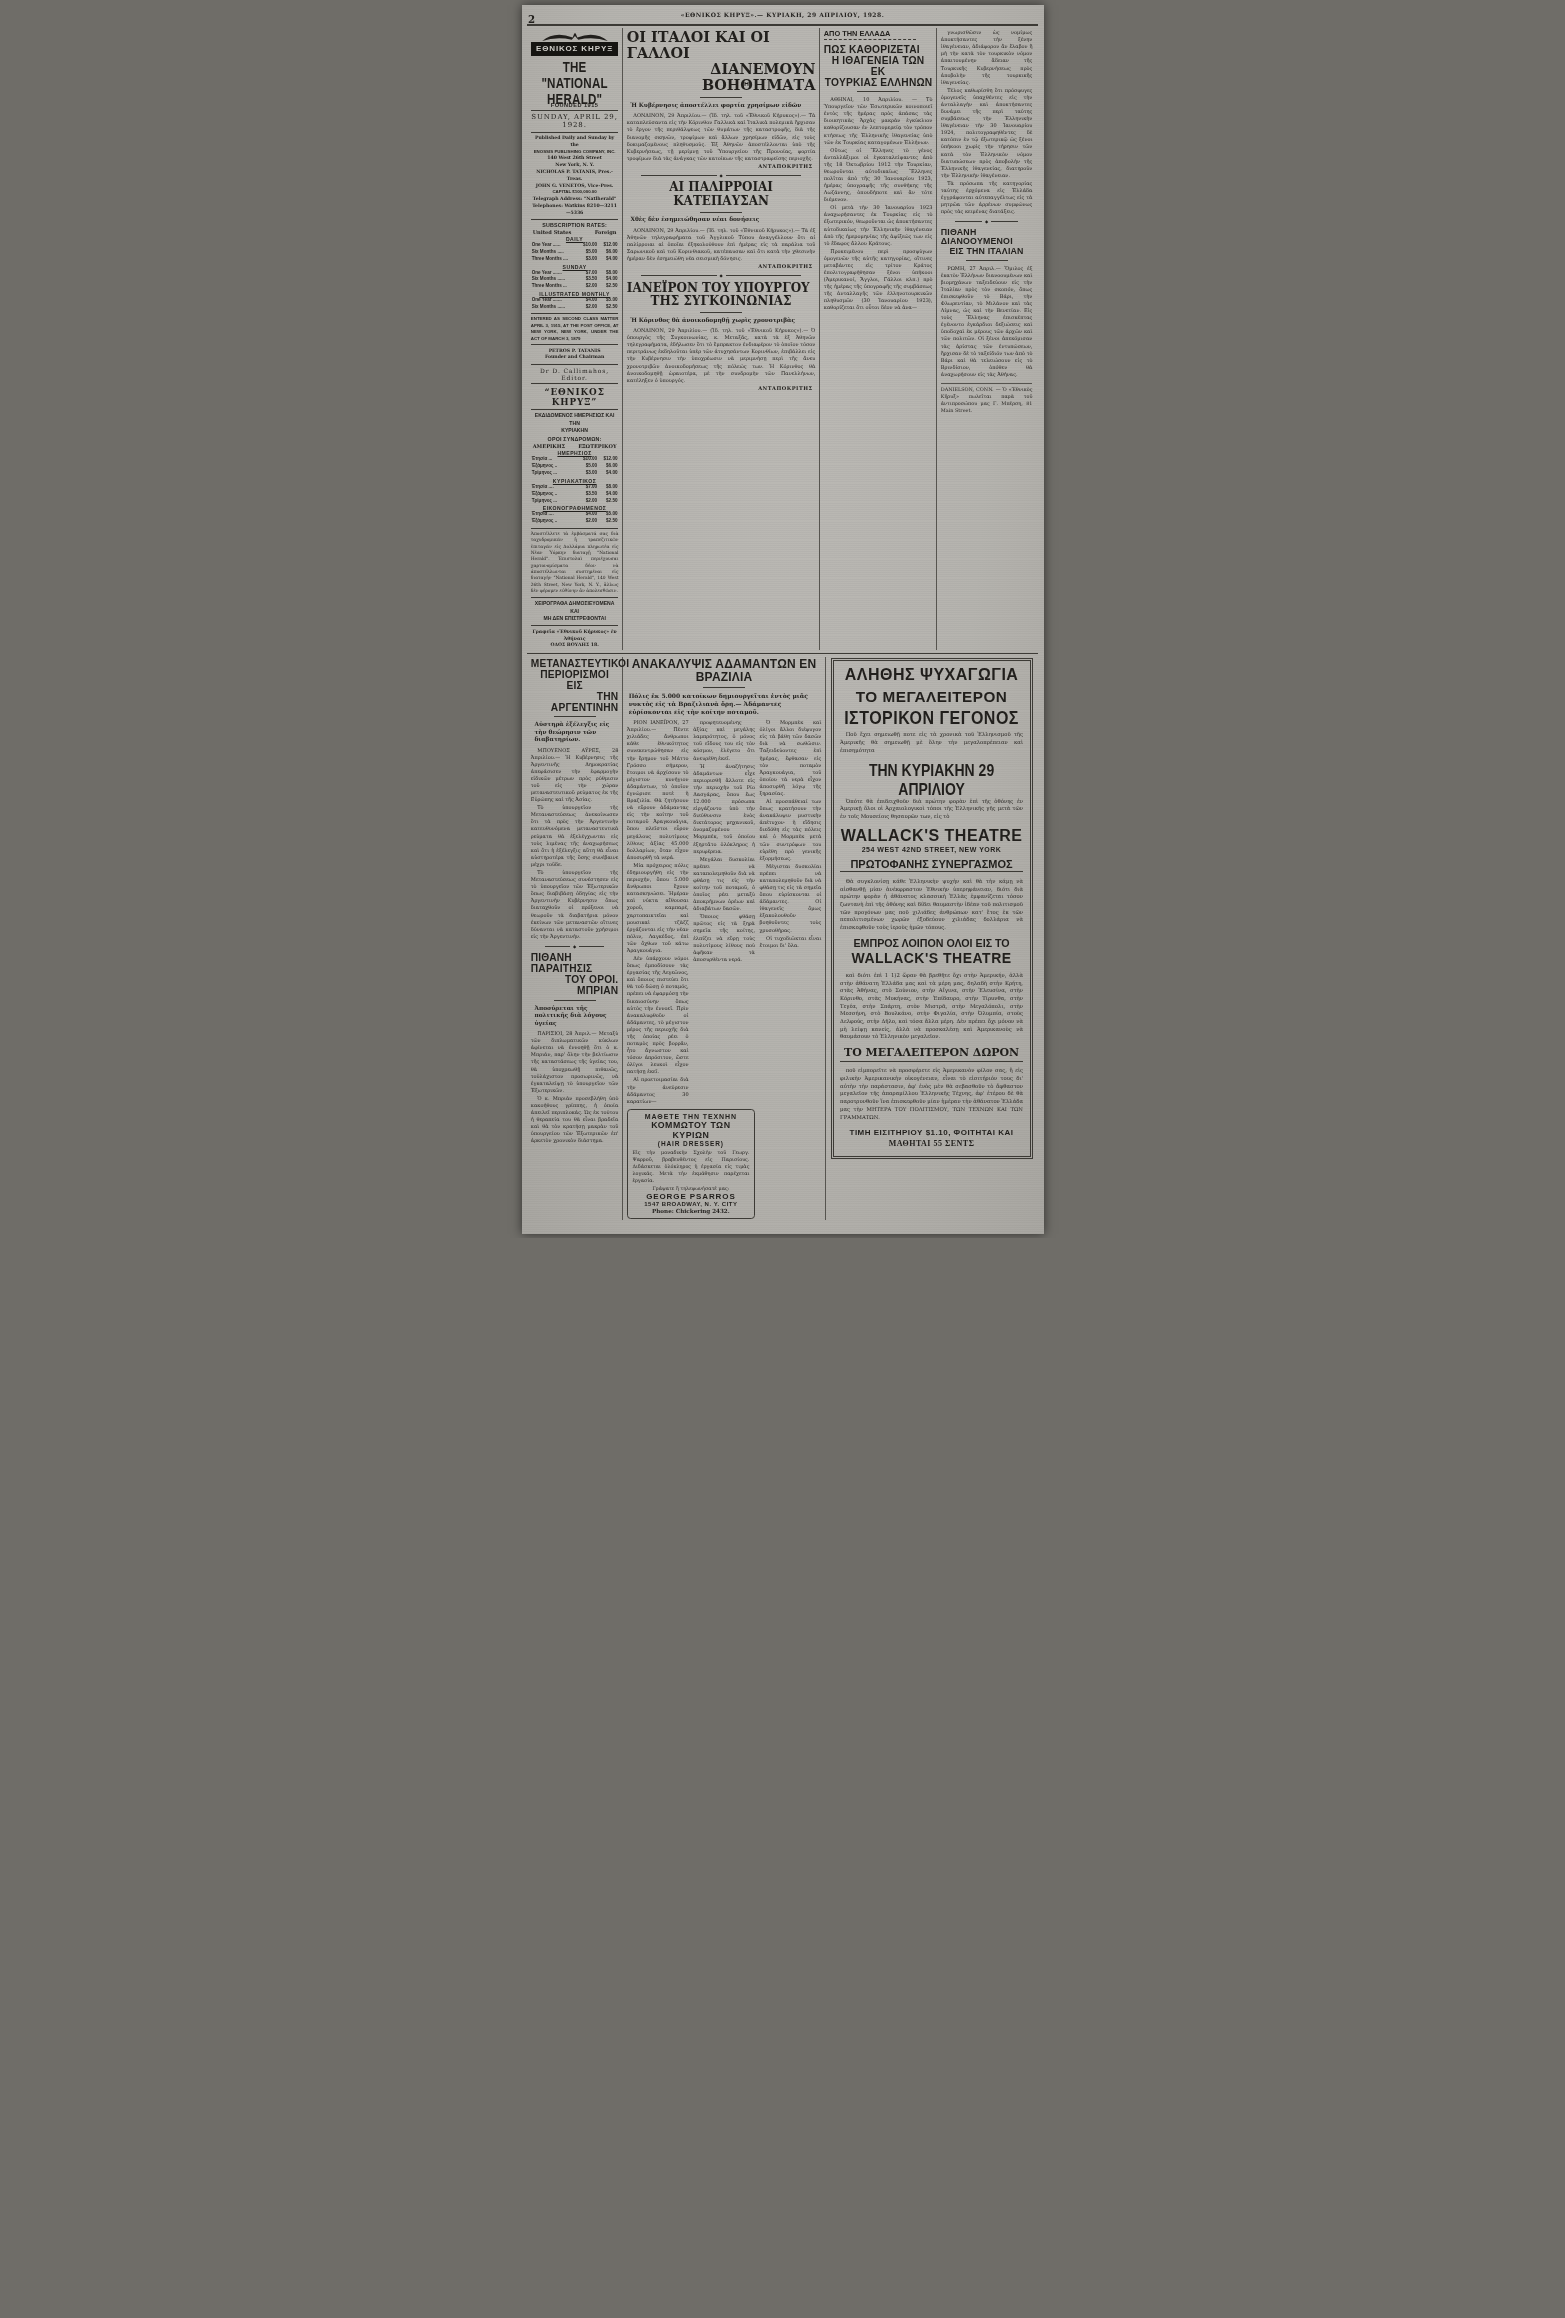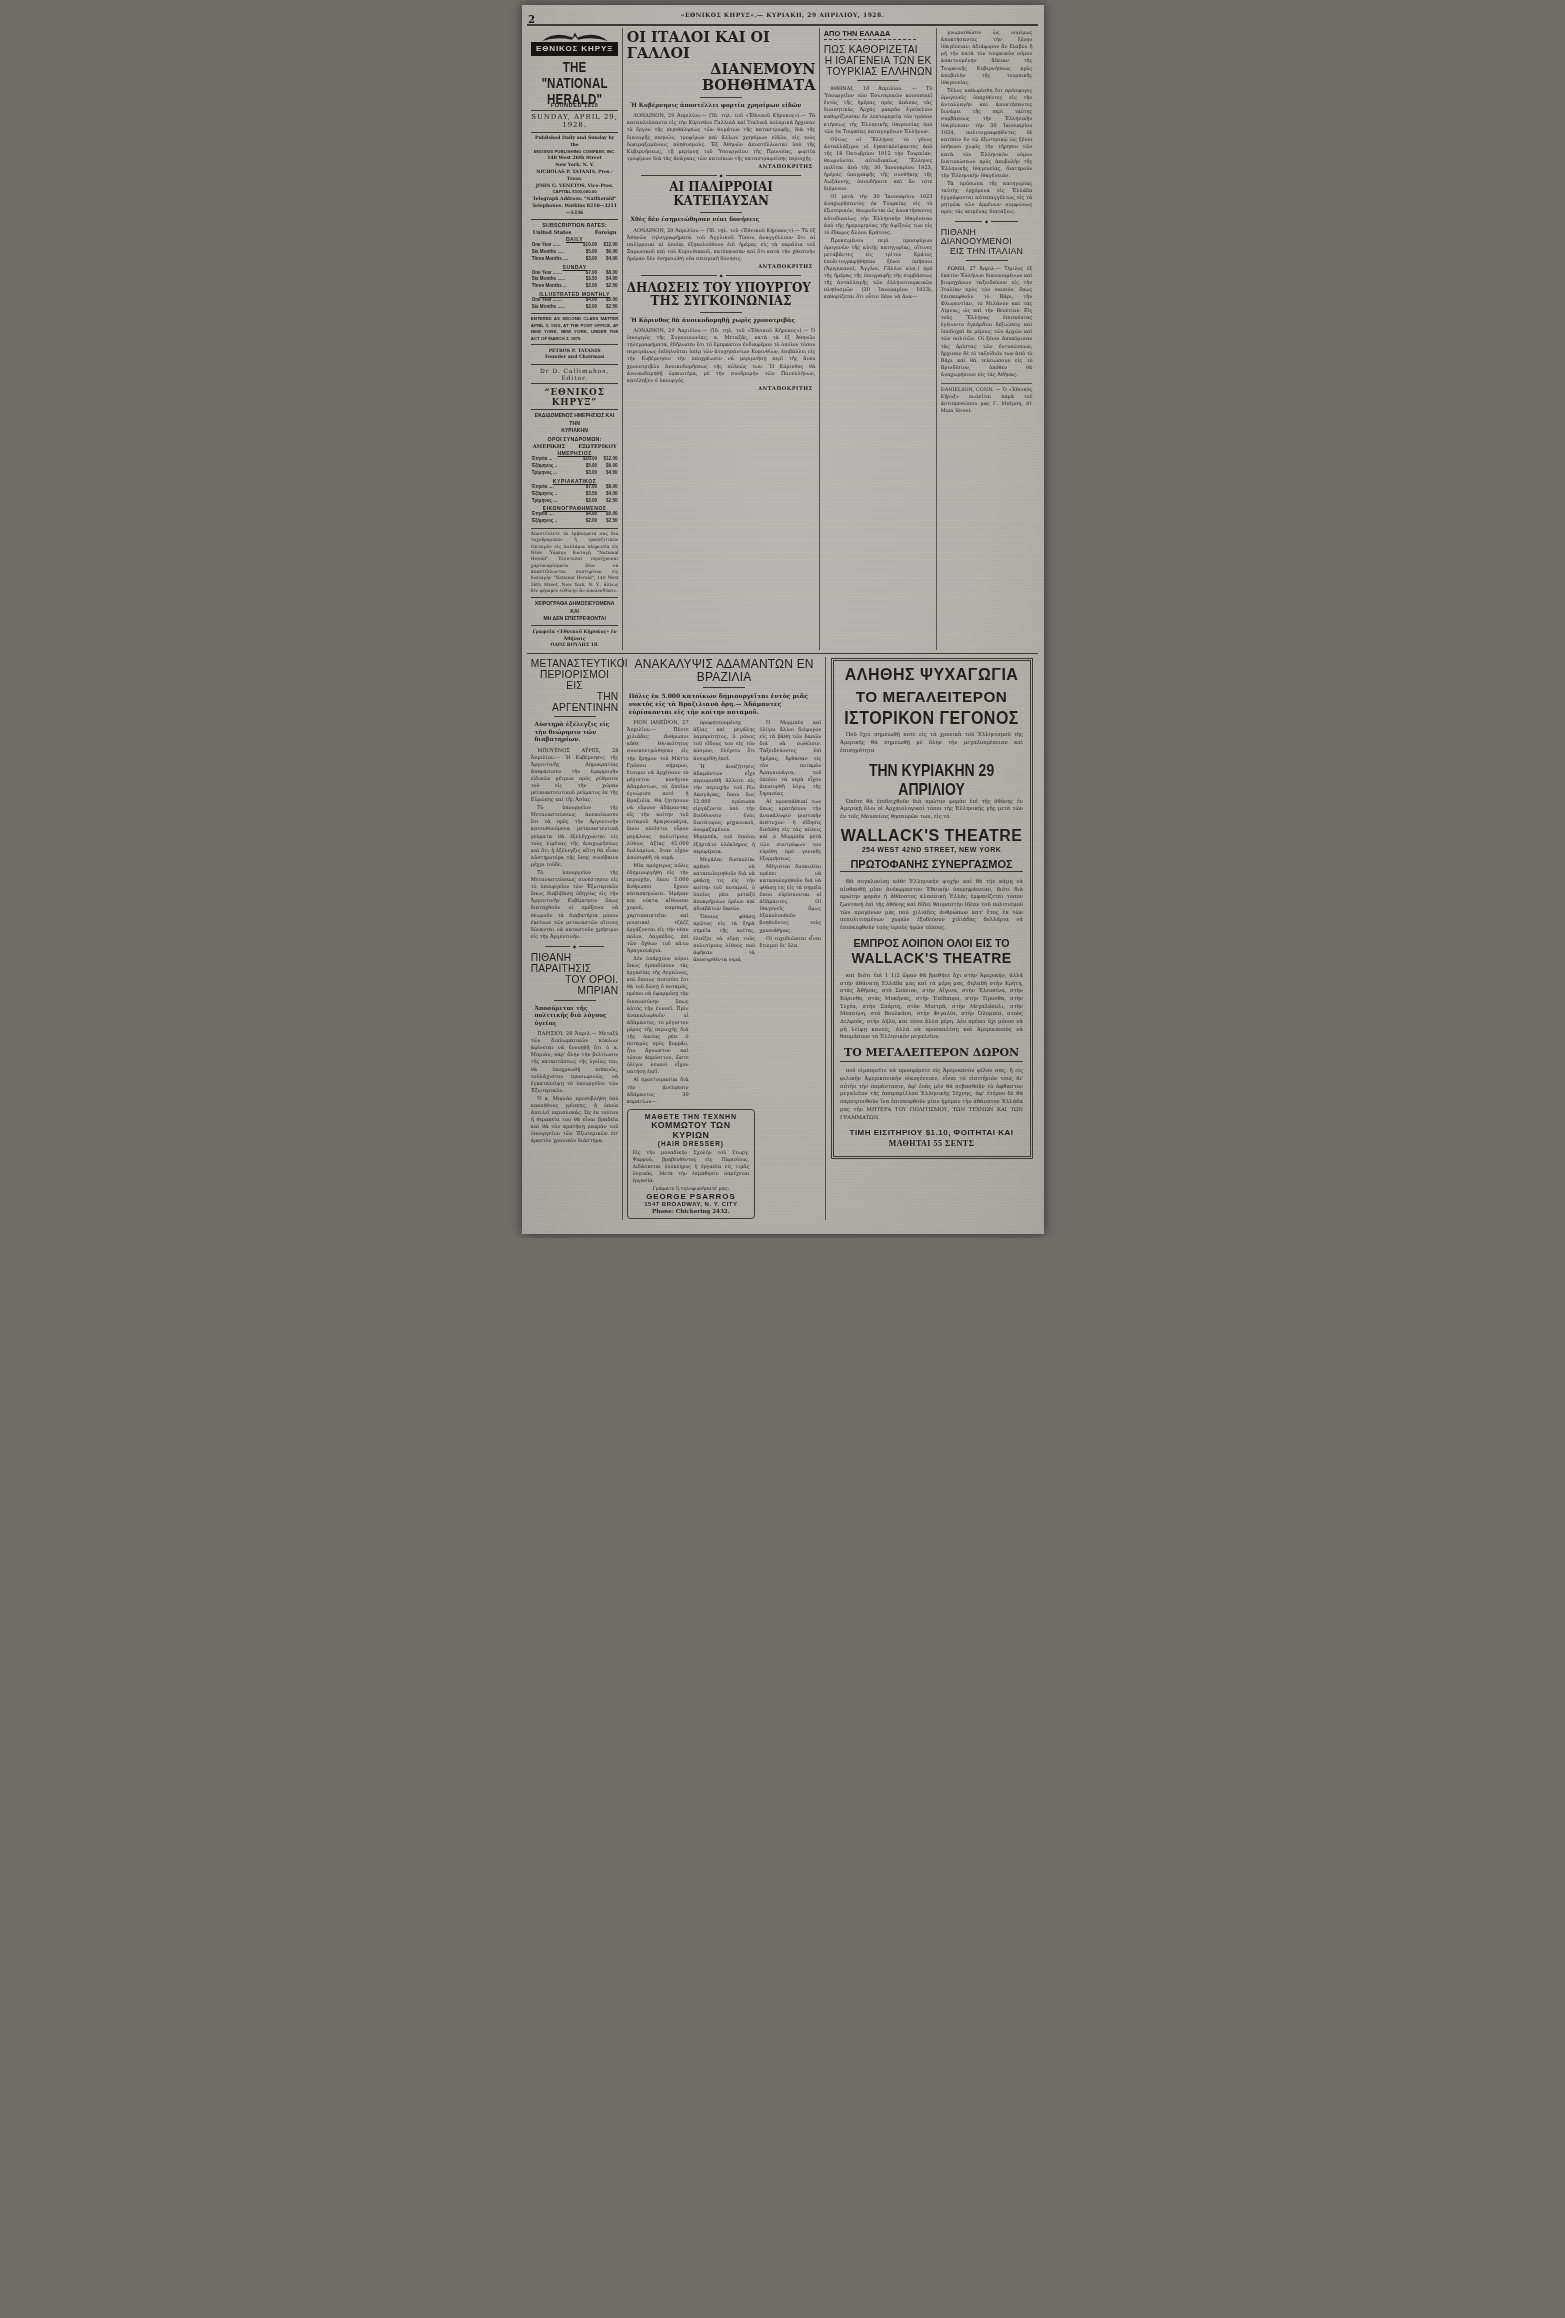"ΠΩΣ ΚΑΘΟΡΙΖΕΤΑΙ" .headline-sans { font-weight: 400 -> 700 }
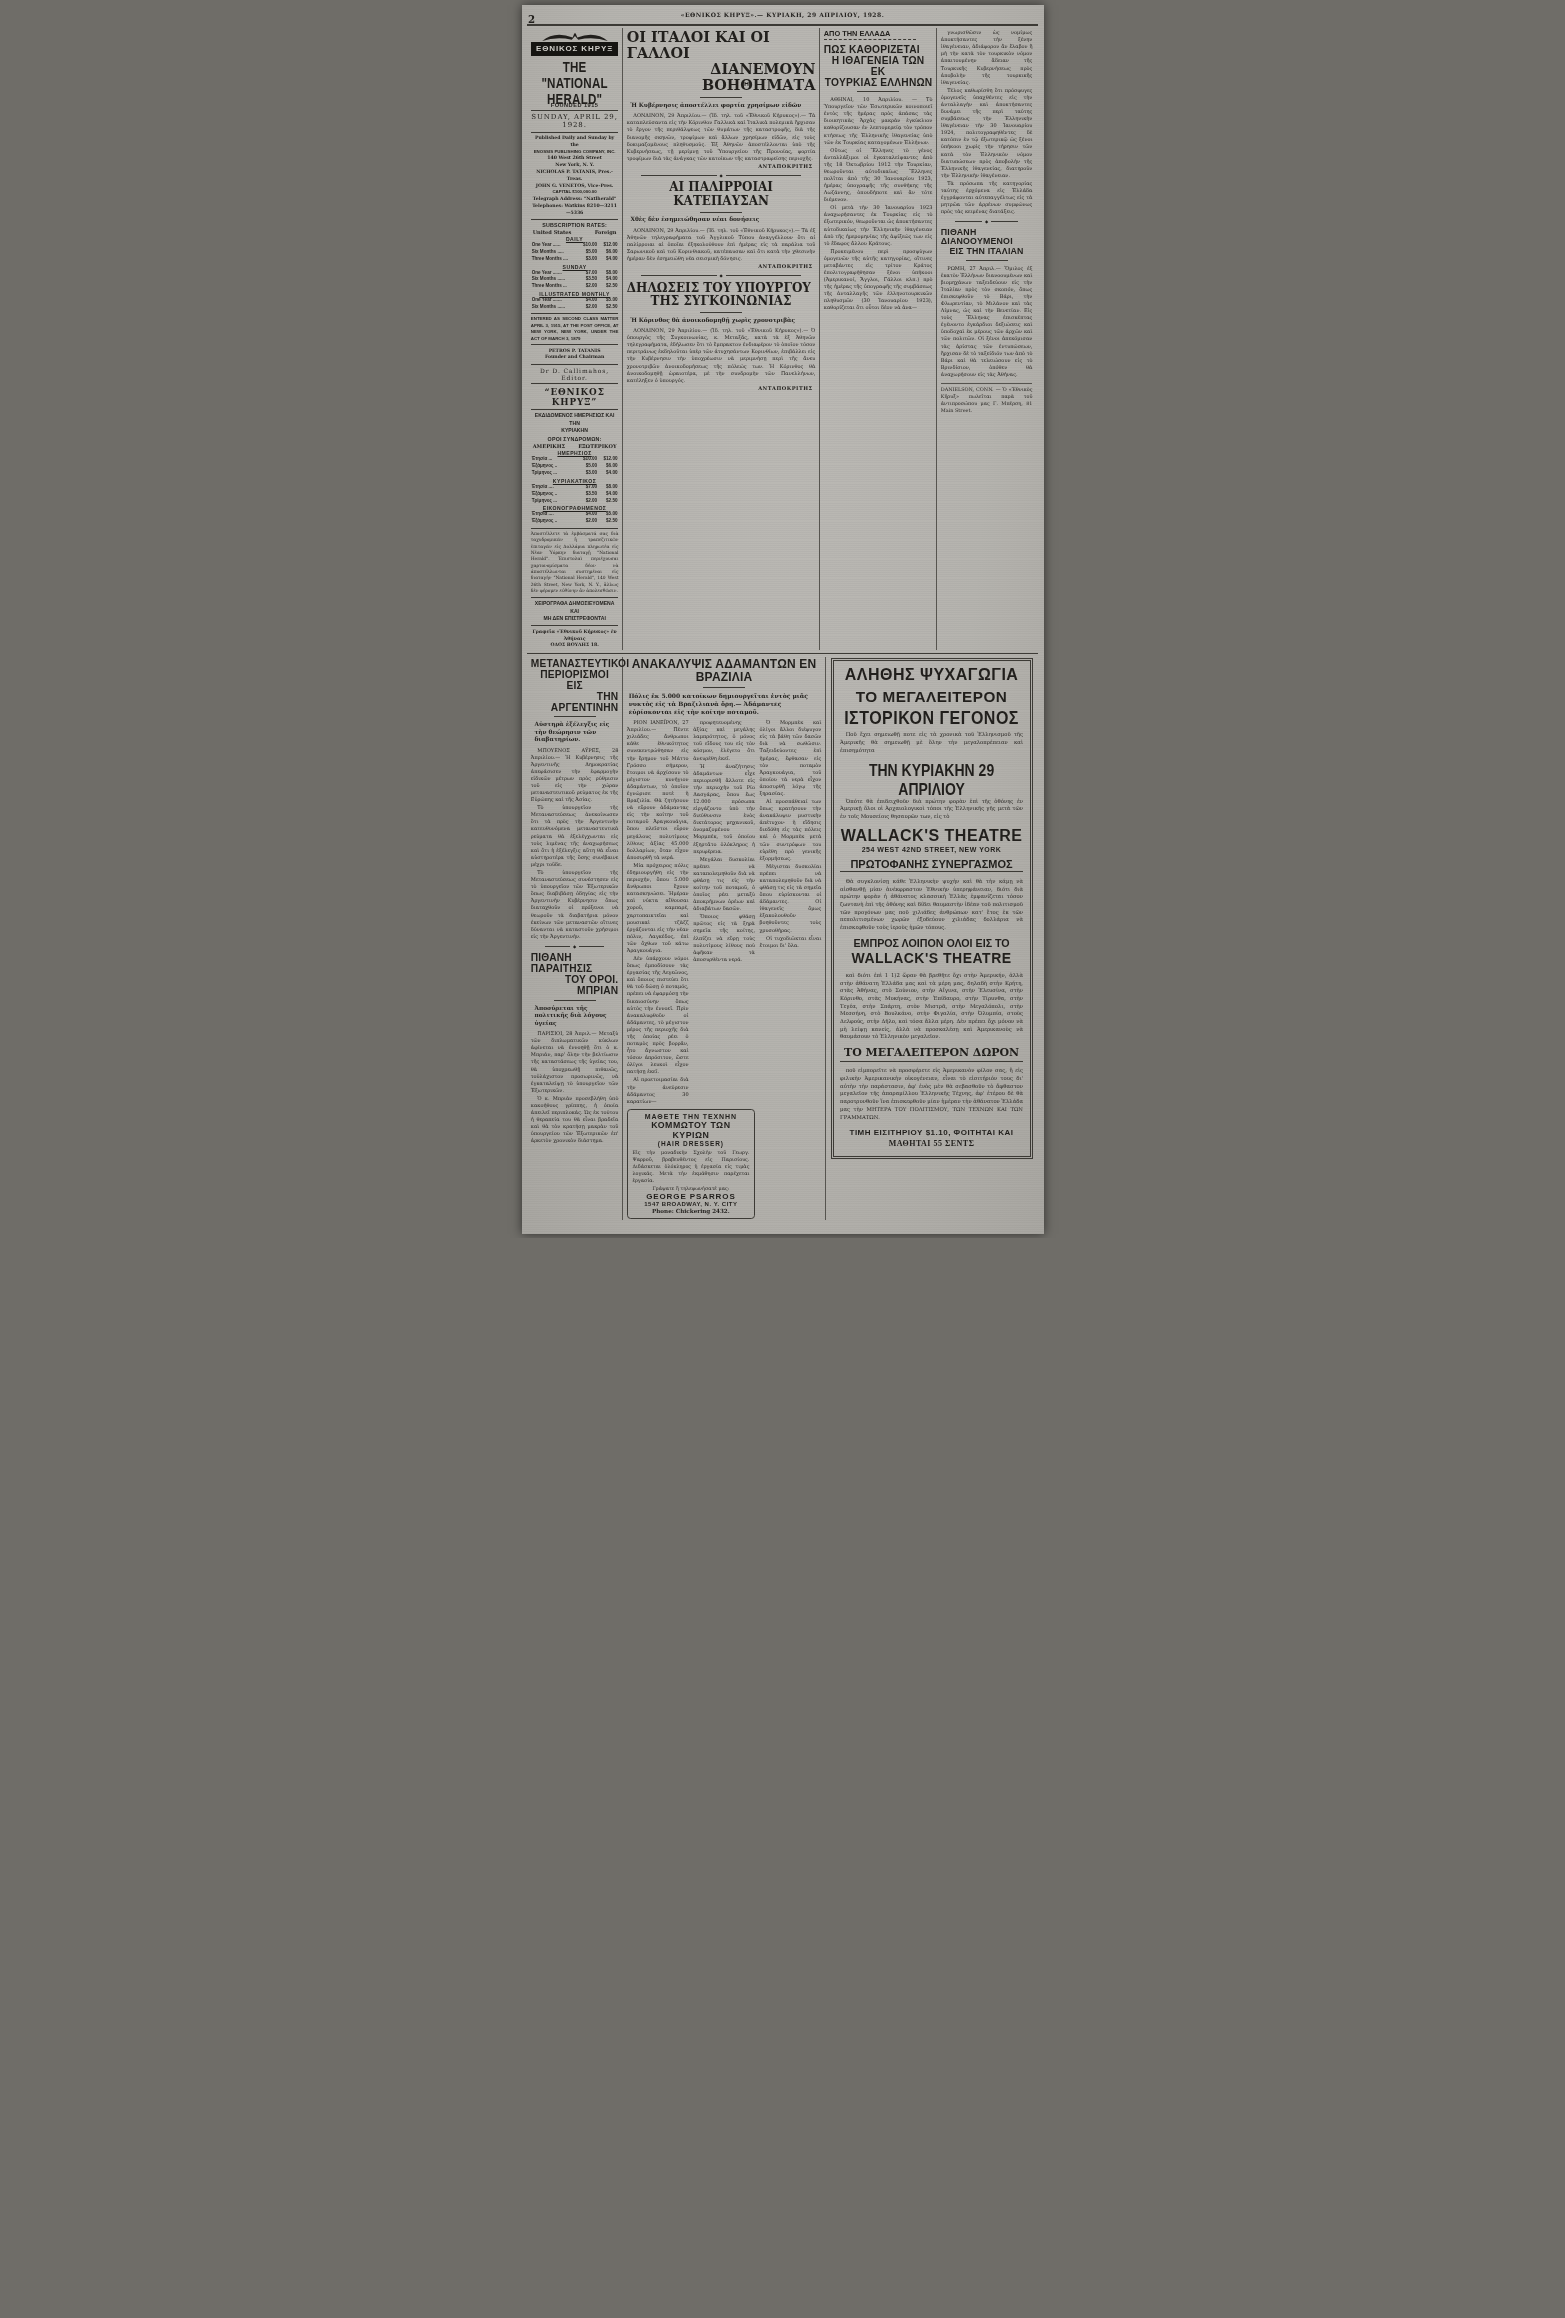"ΔΗΛΩΣΕΙΣ ΤΟΥ ΥΠΟΥΡΓΟΥ" span.stagger-l { text: ΔΗΛΩΣΕΙΣ -> ΙΑΝΕΪΡΟΝ }
